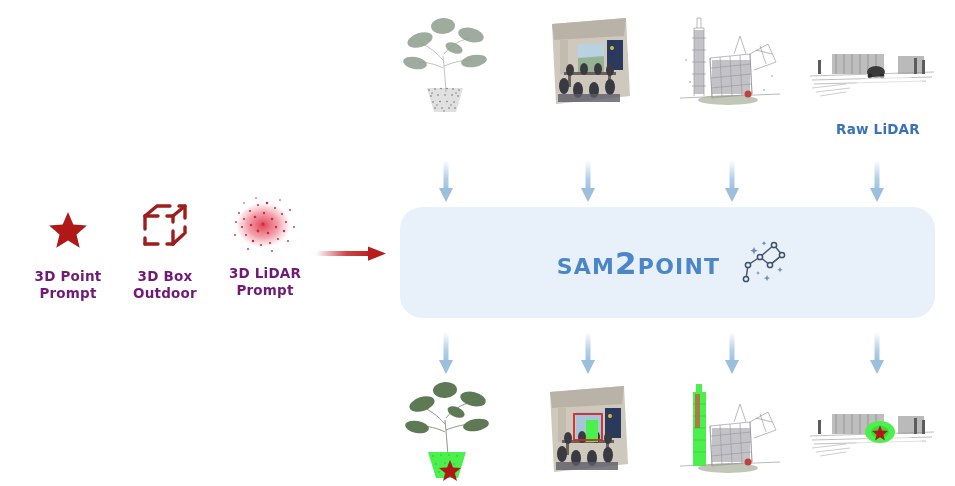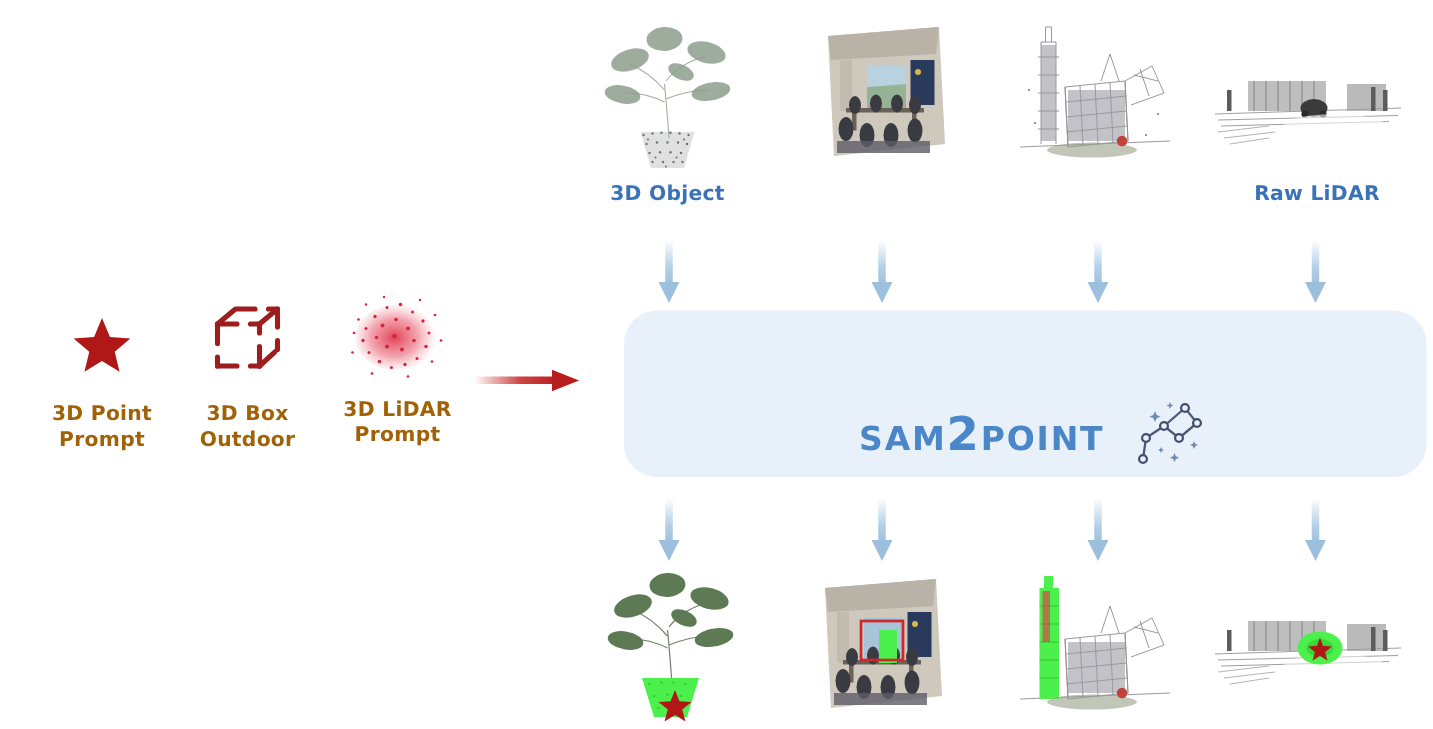"3D Object" div.col-label { html: <div>3D Object</div> -> none }
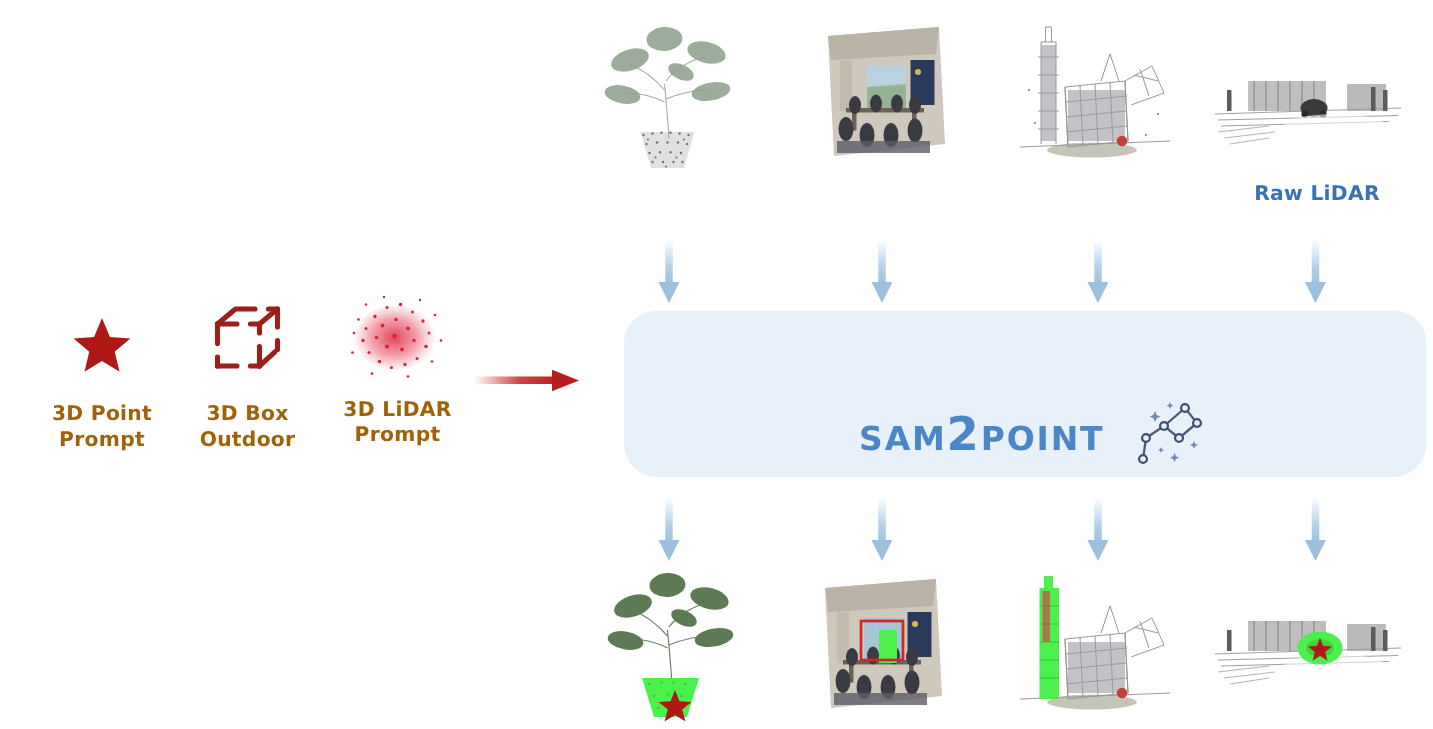"3D Point" .prompt-label { color: #a16207 -> #701a75 }
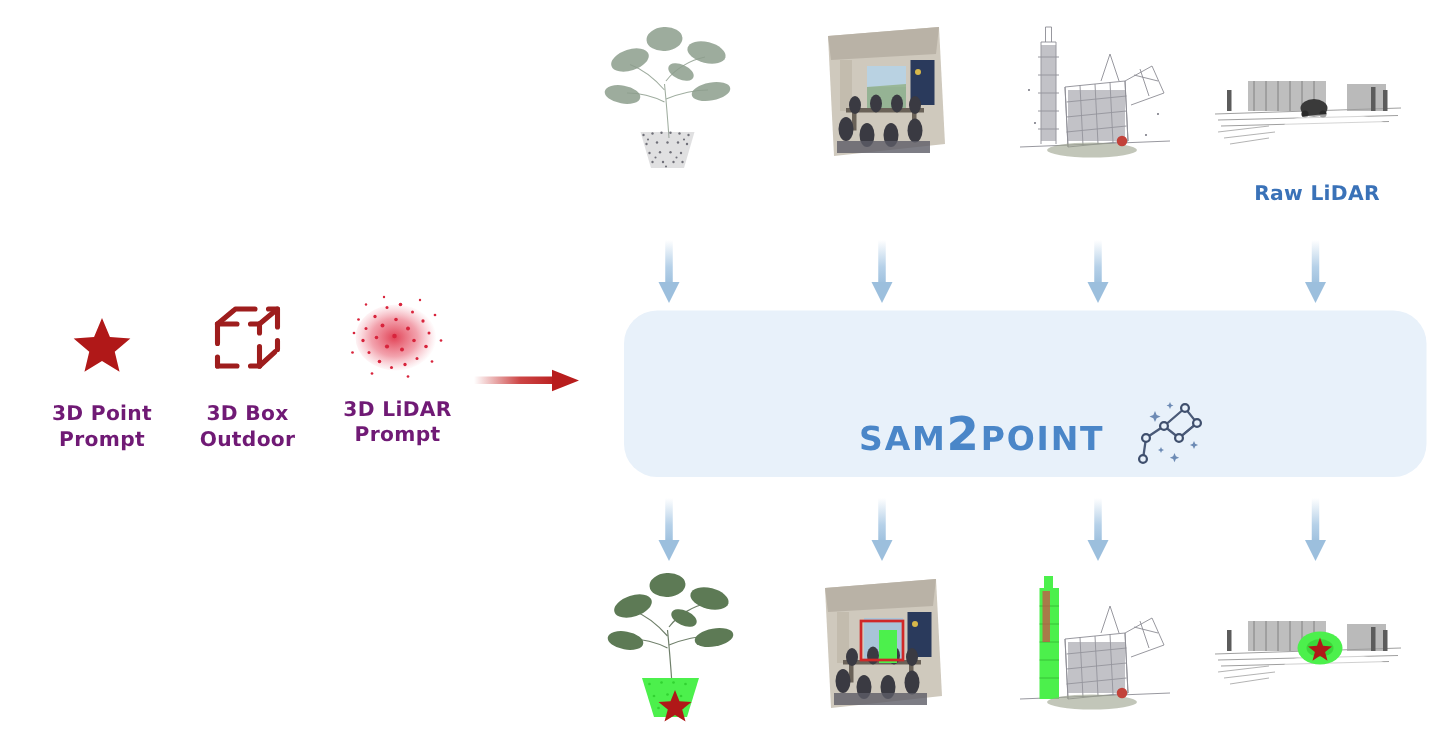"sam2point" .main-panel { align-items: flex-end -> center; margin-left: 16px -> none }
